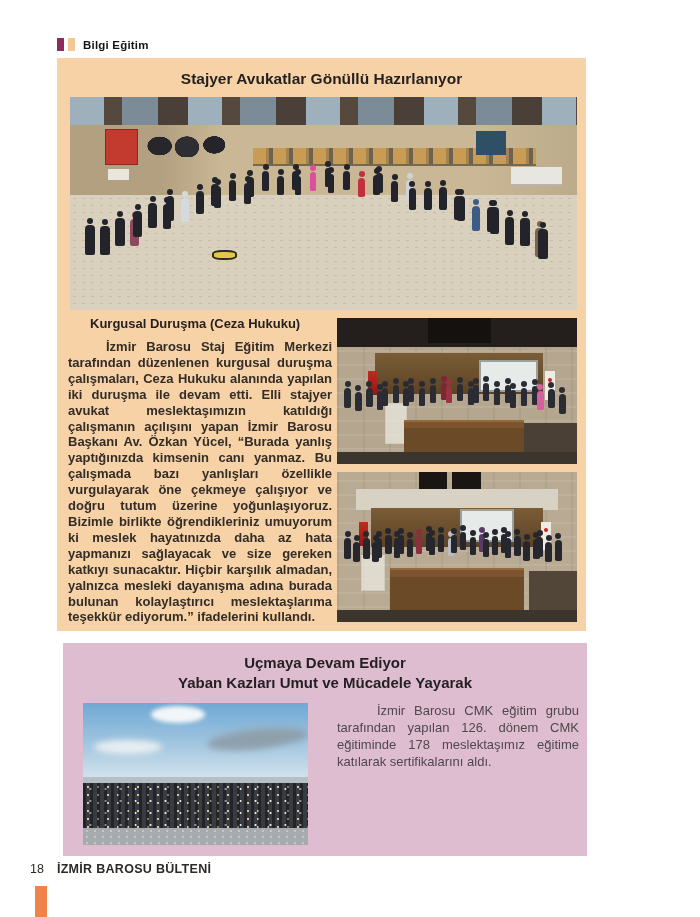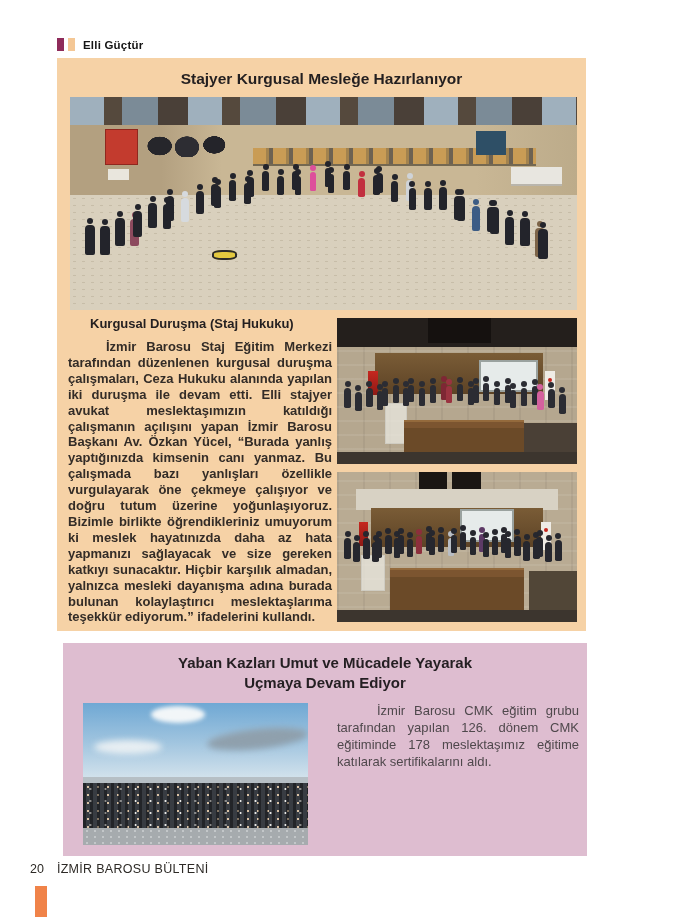"Elli Güçtür" span.section-label { text: Elli Güçtür -> Bilgi Eğitim }
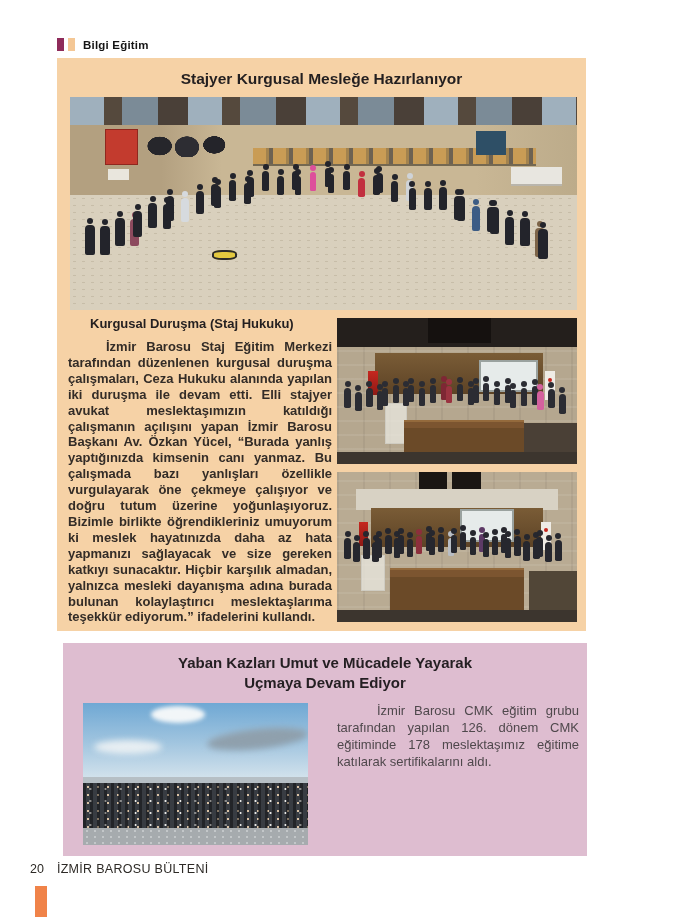"Stajyer Kurgusal Mesleğe Hazırlanıyor" h1.box1-title { text: Kurgusal Mesleğe -> Avukatlar Gönüllü }
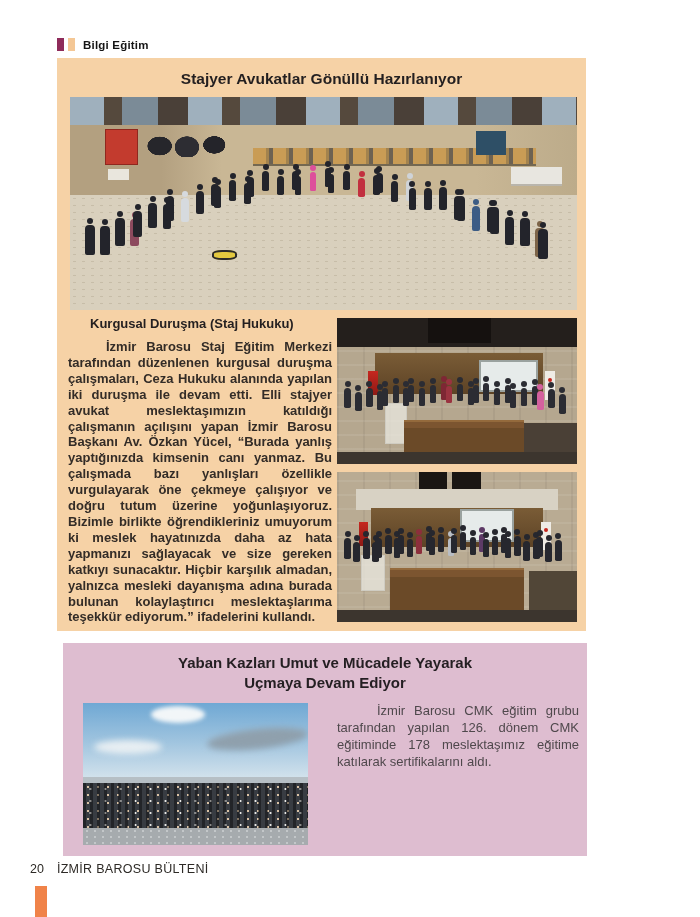"Kurgusal Duruşma (Staj Hukuku)" h2.subtitle { text: Staj -> Ceza }
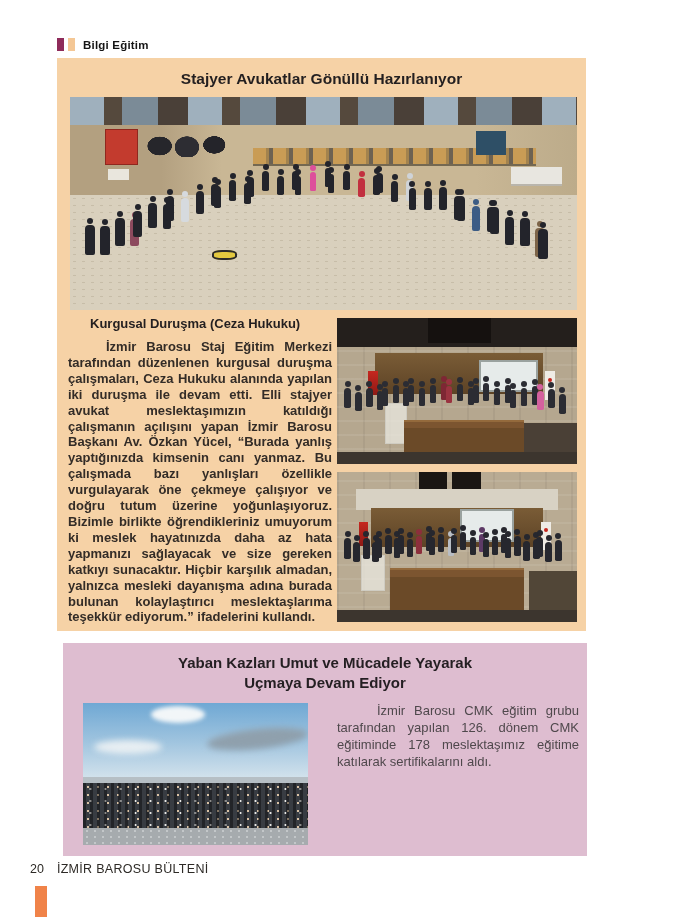"Yaban Kazları Umut ve Mücadele" div { order: before "Uçmaya Devam Ediyor" -> after "Uçmaya Devam Ediyor" }
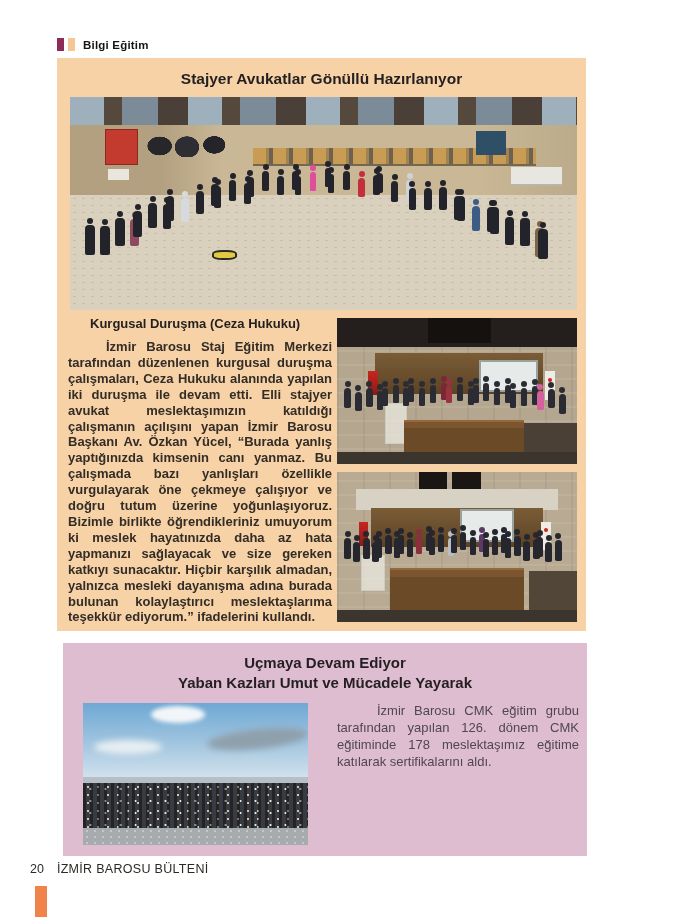"20" span.page-number { text: 20 -> 18 }
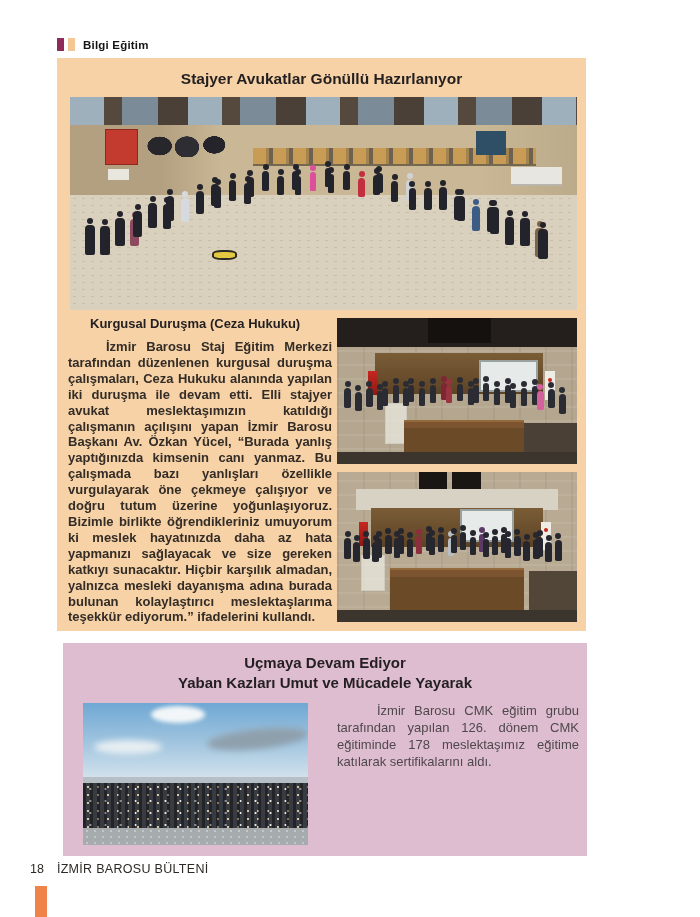"İZMİR BAROSU BÜLTENİ" .footer-title { font-weight: 400 -> 700 }
